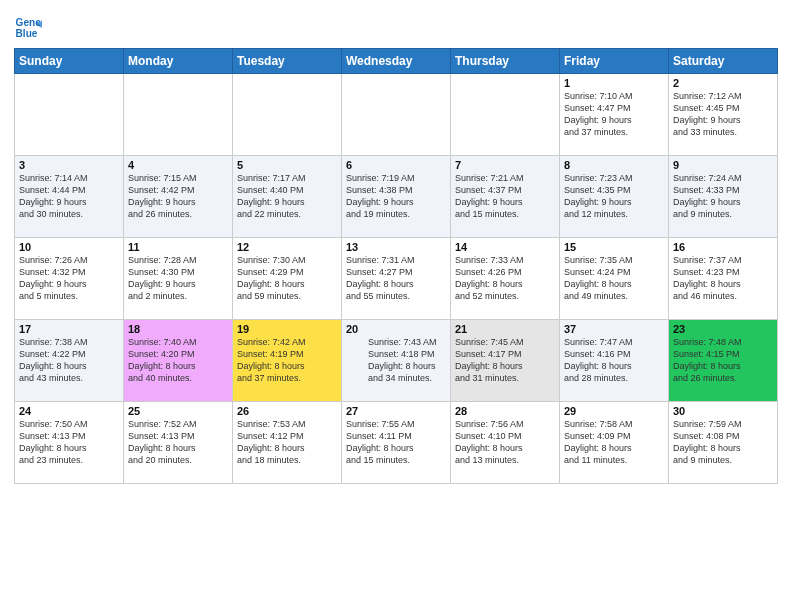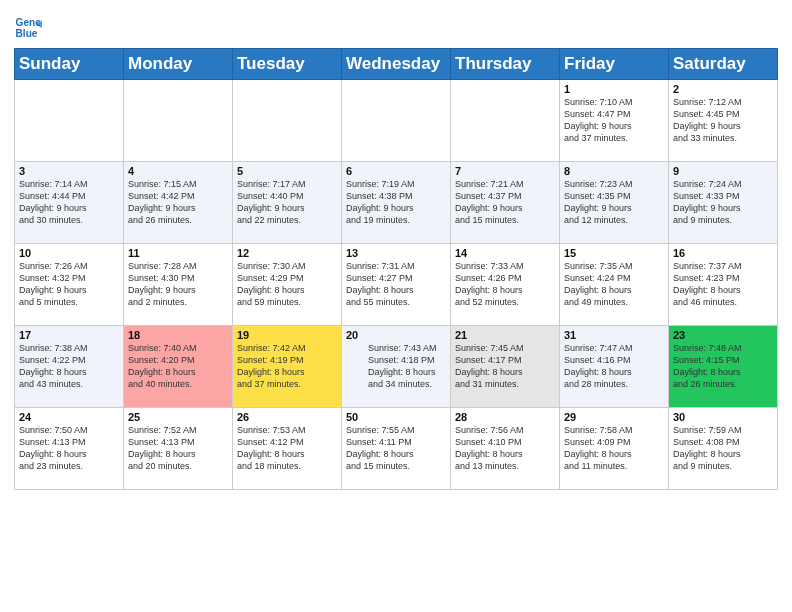"Sunday" .calendar th { font-size: 17px -> 12px }
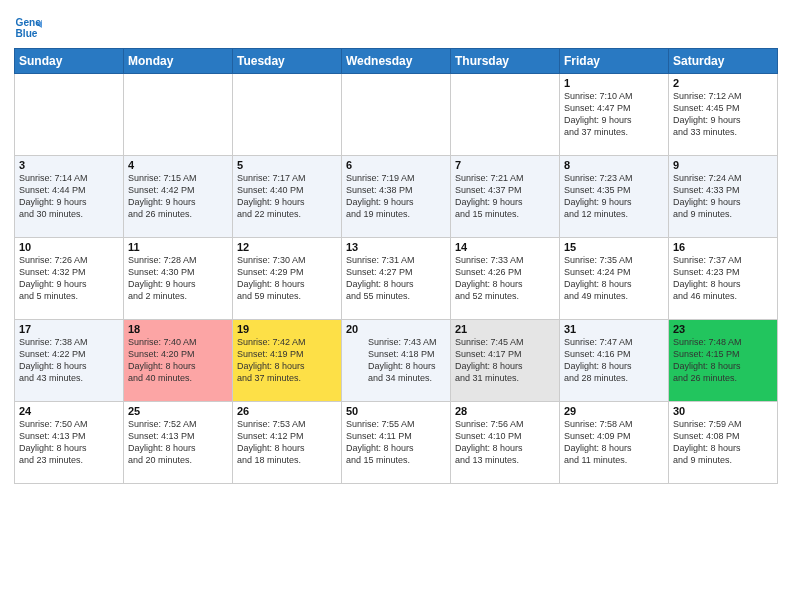"18" td { background: #fca5a5 -> #f0abfc }
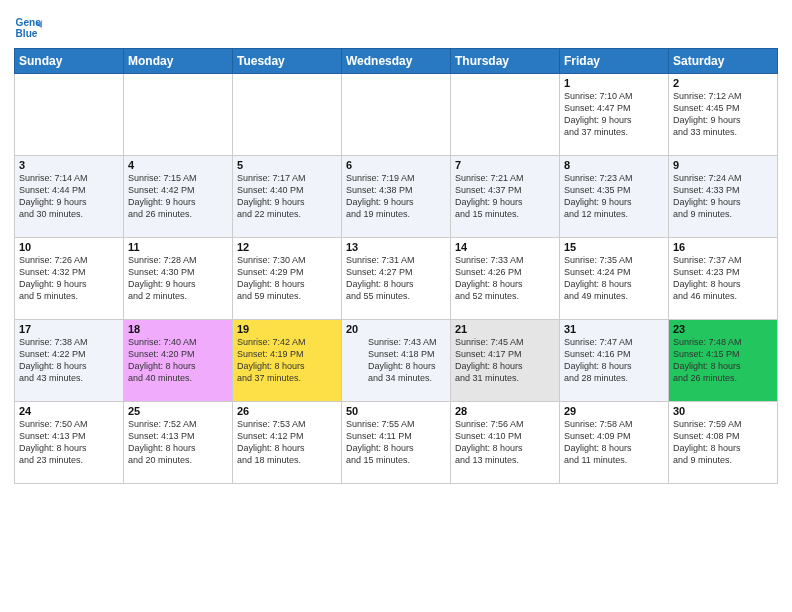"31" span.day-num { text: 31 -> 37 }
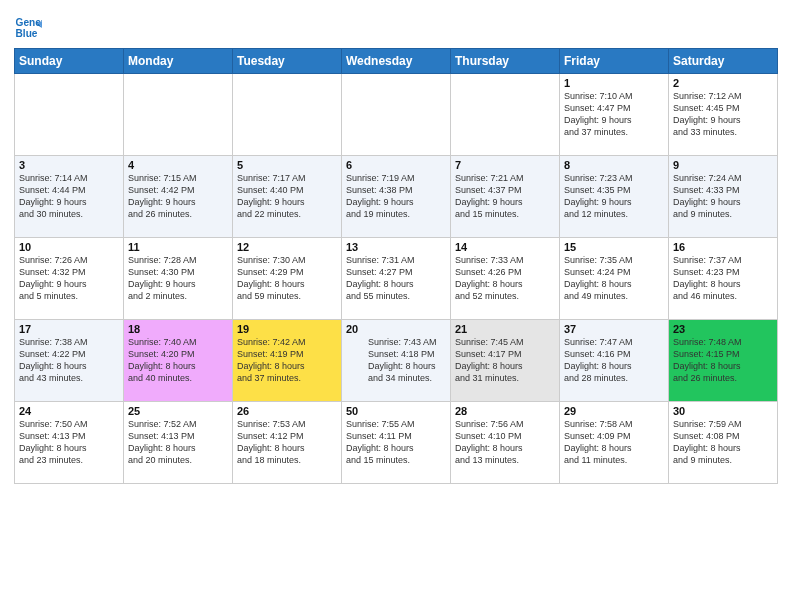"50" span.day-num { text: 50 -> 27 }
